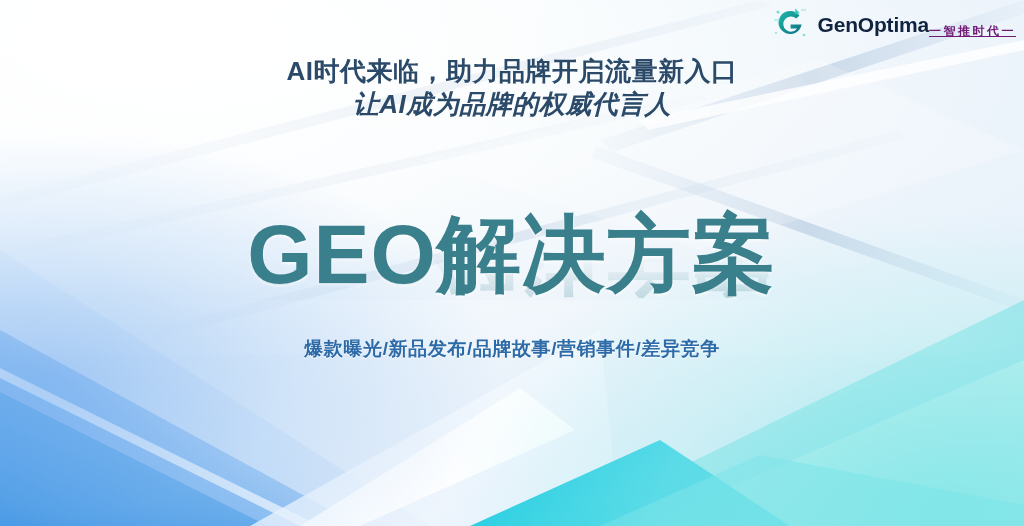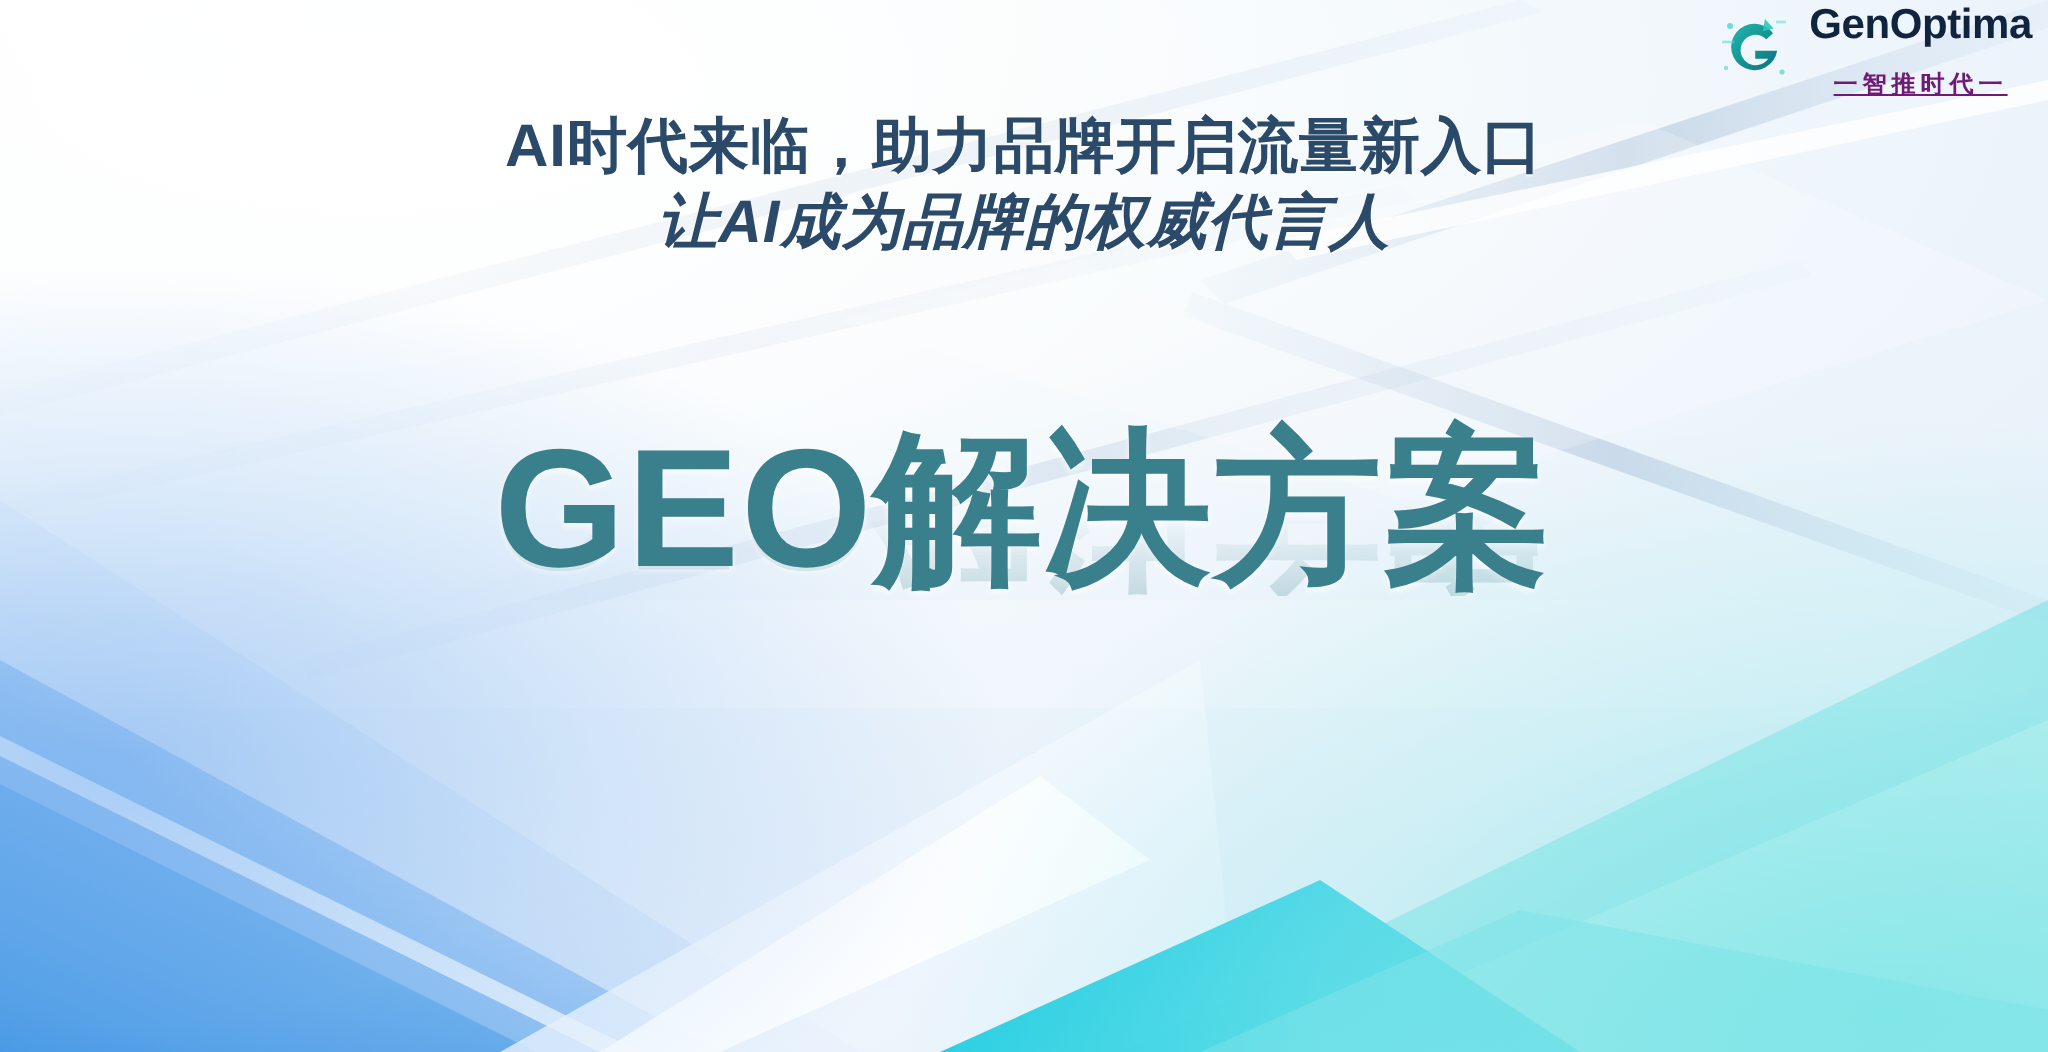"GenOptima" .logo-text { flex-direction: column -> row }
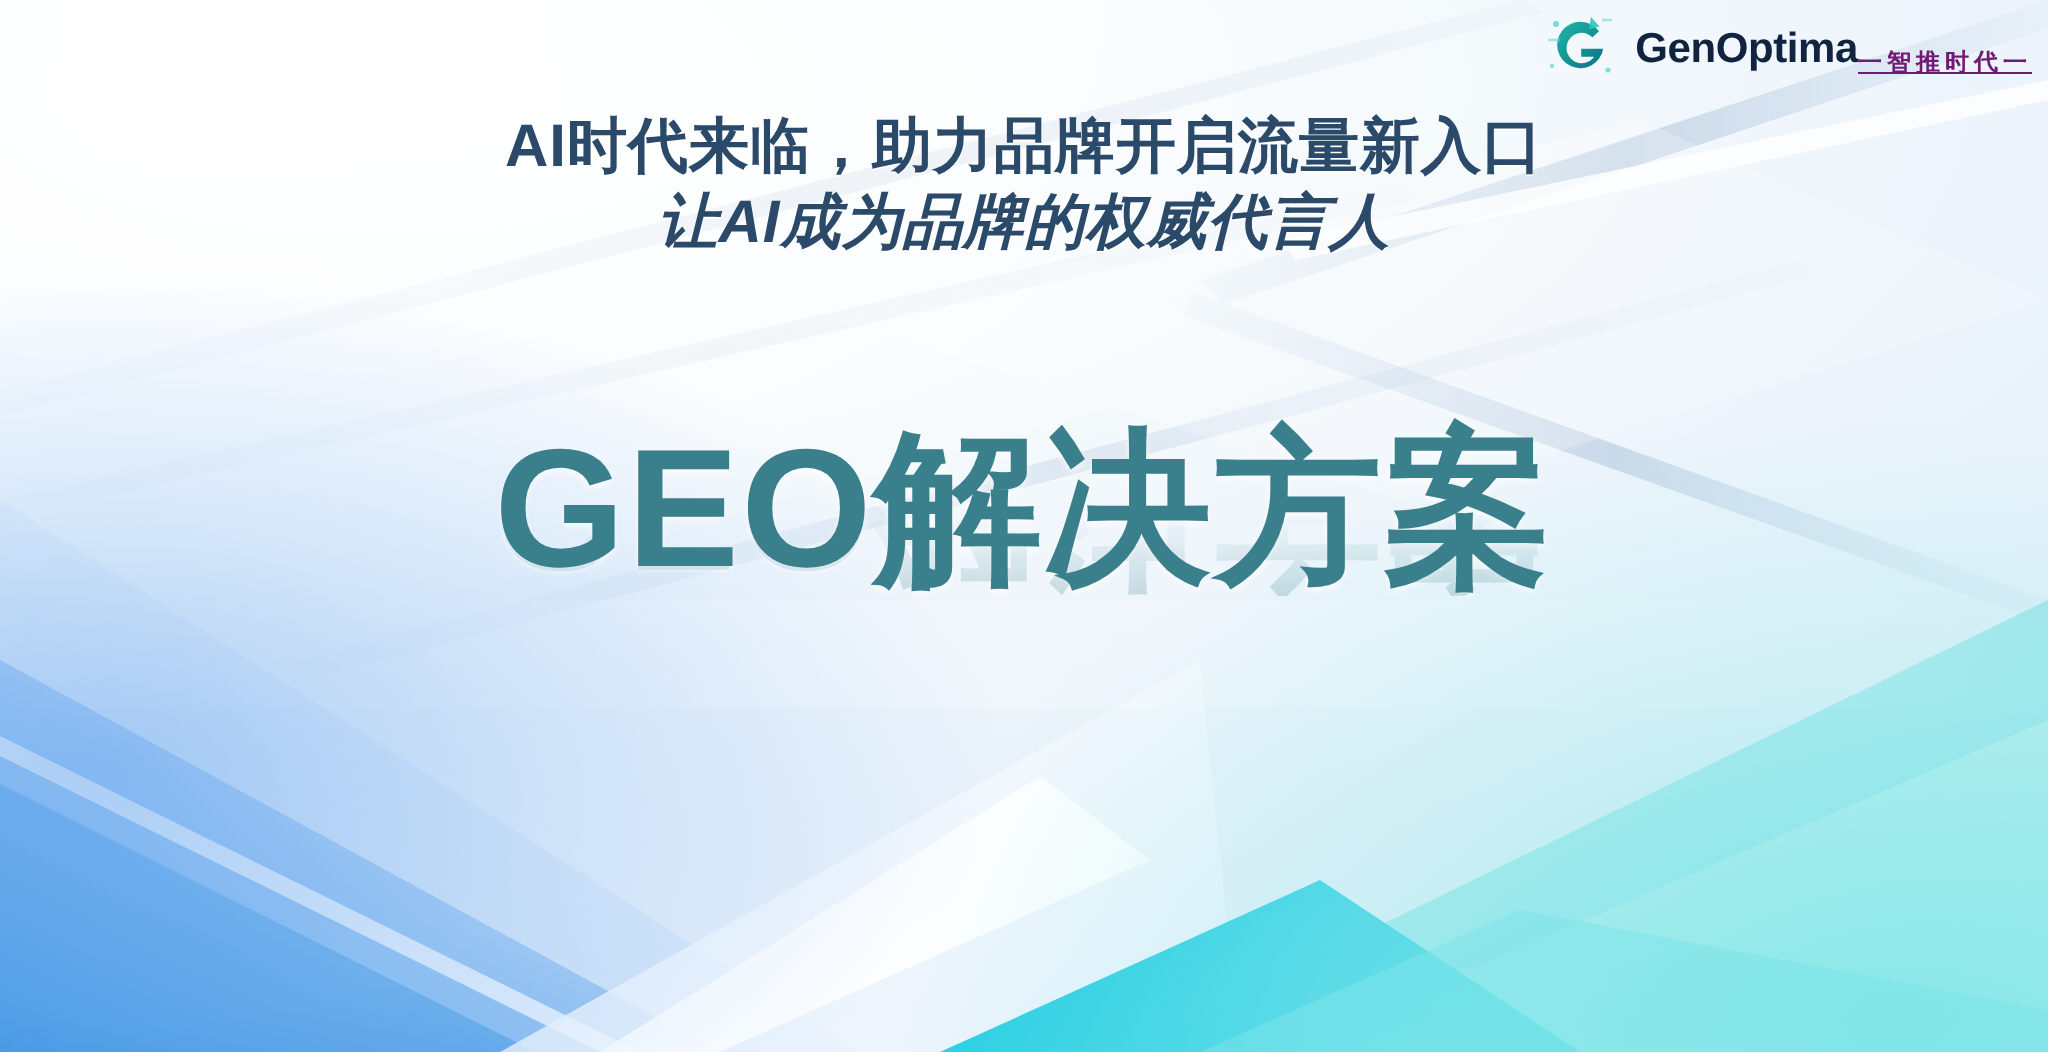"AI时代来临，助力品牌开启流量新入口" .headline { font-size: 30px -> 26px }
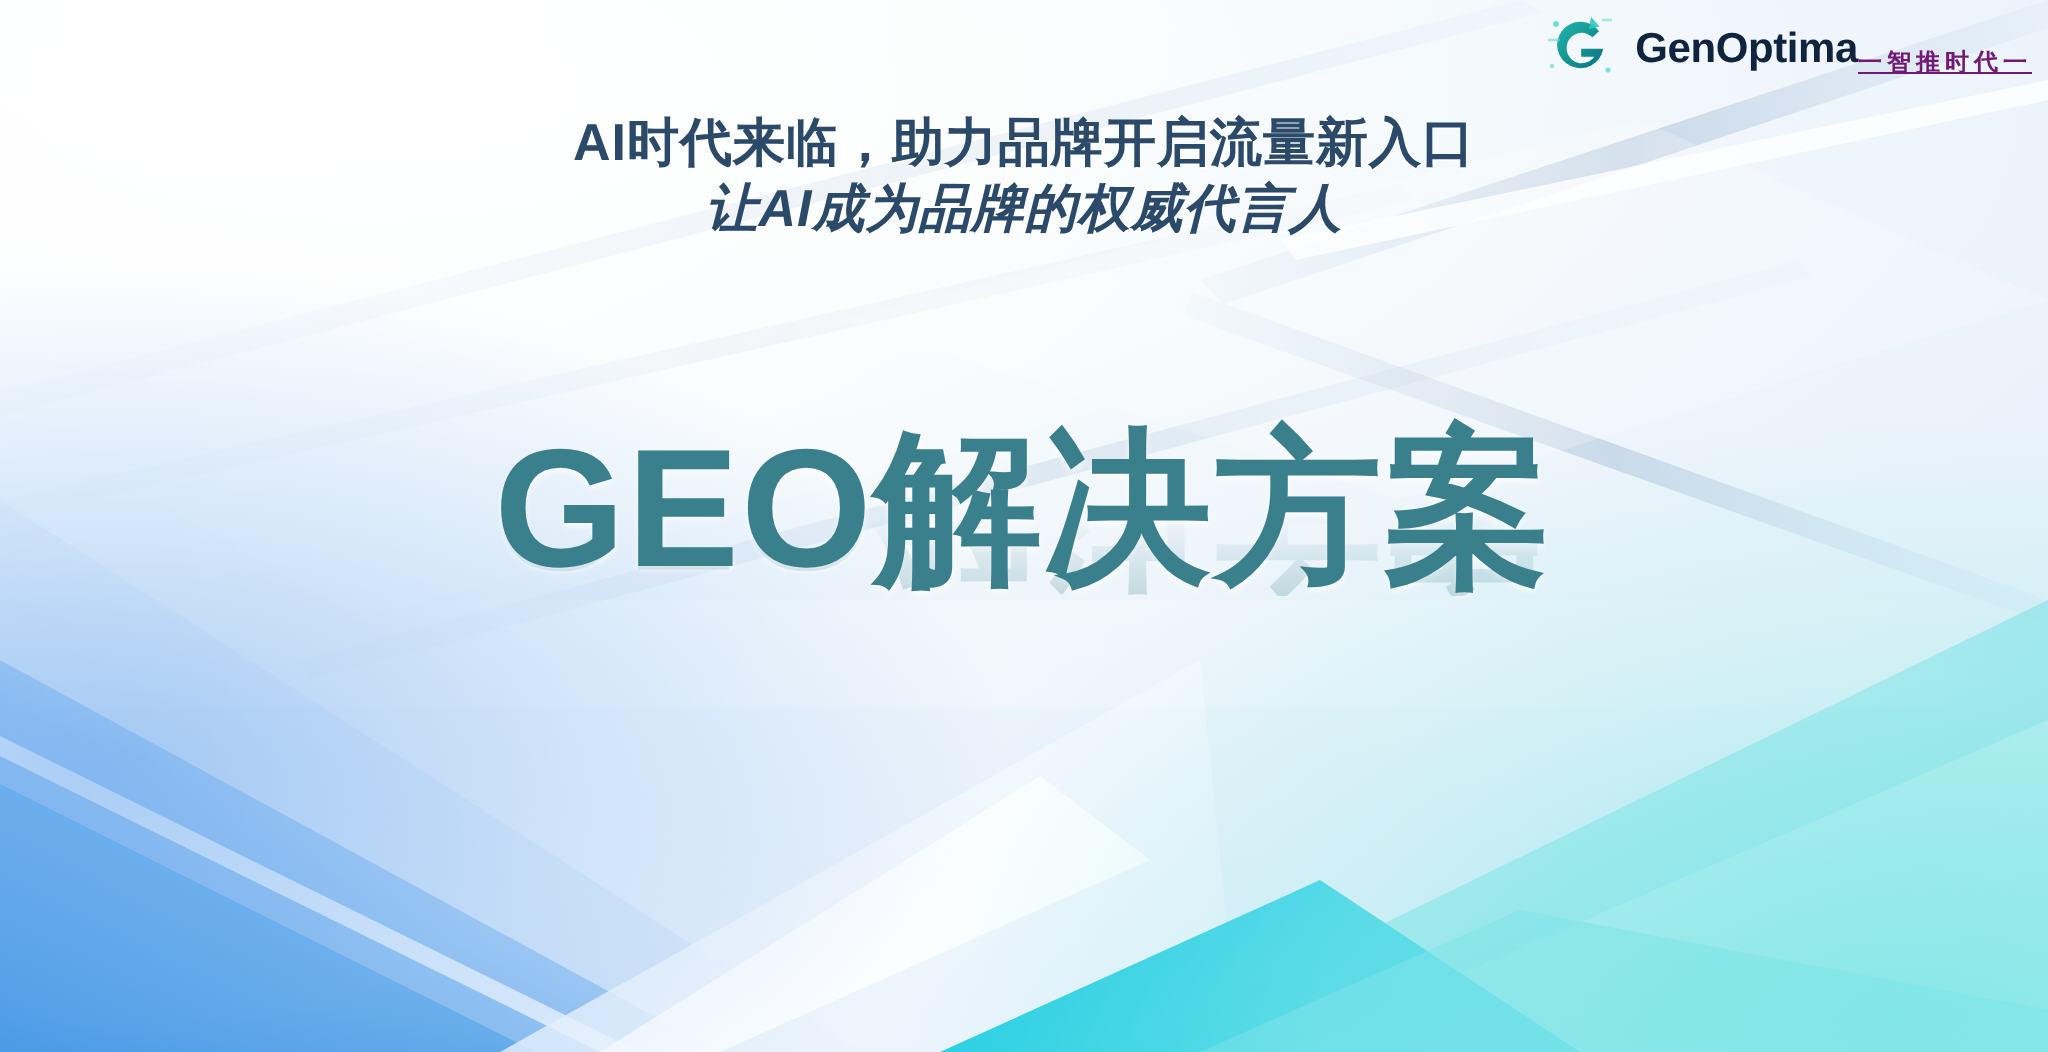"爆款曝光/新品发布/品牌故事/营销事件/差异竞争" div.subtitle { html: none -> <div>爆款曝光/新品发布/品牌故事/营销事件/差异竞争</div> }
